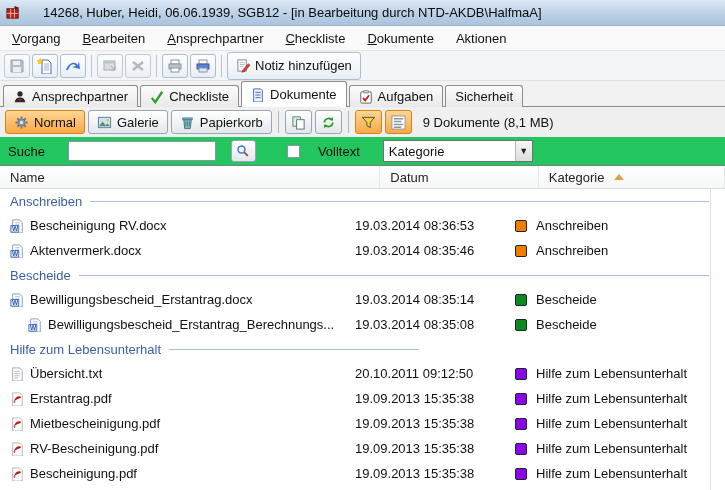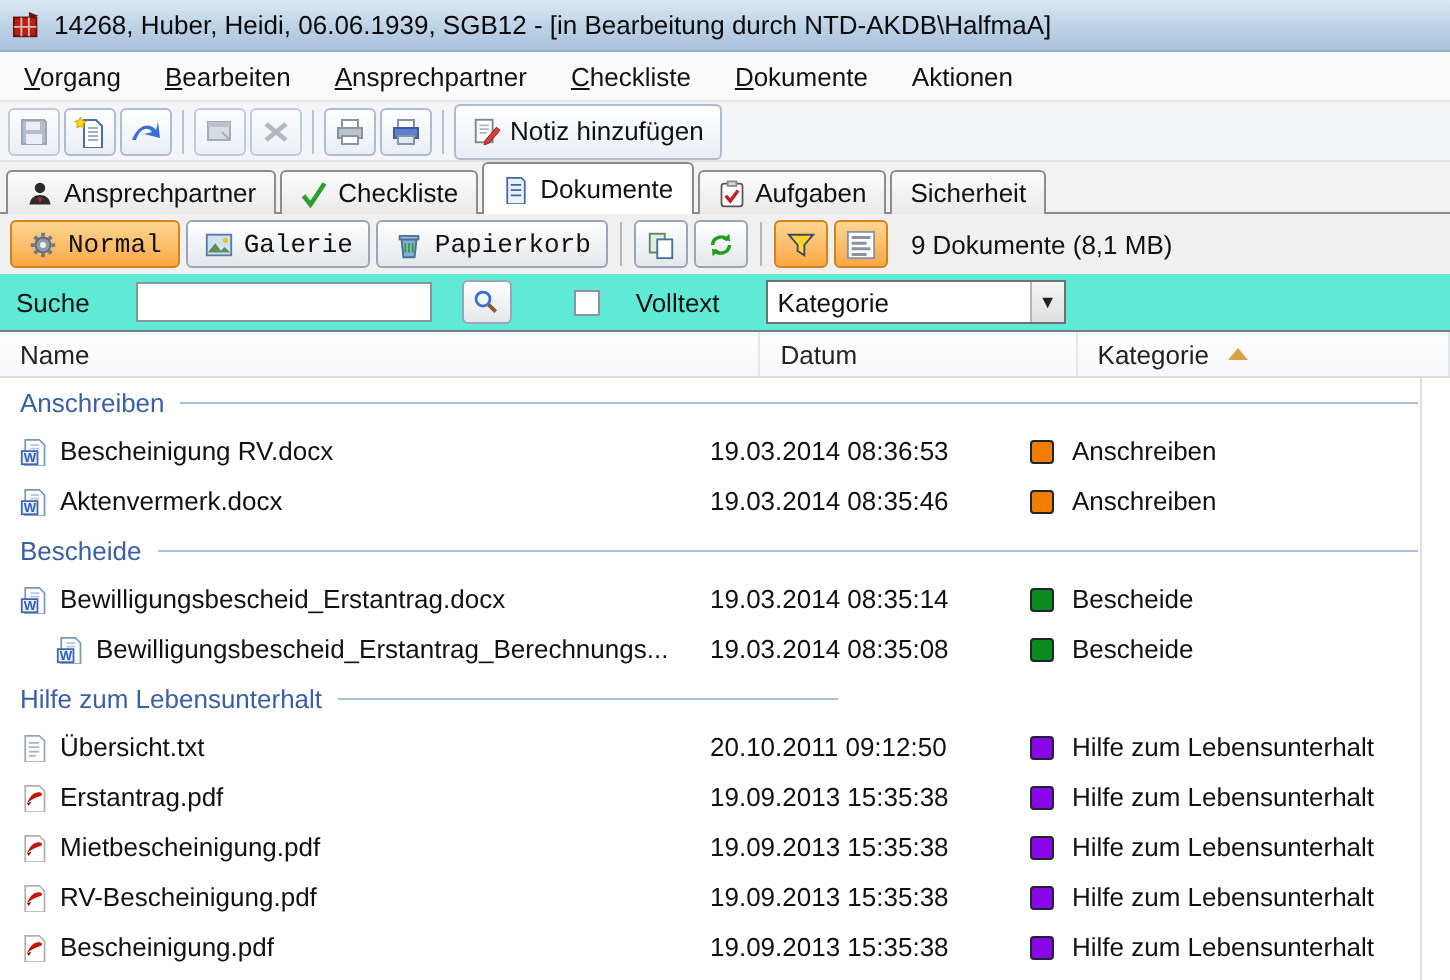"14268, Huber, Heidi, 06.06.1939, SGB12" .titlebar { gap: 6px -> 22px }
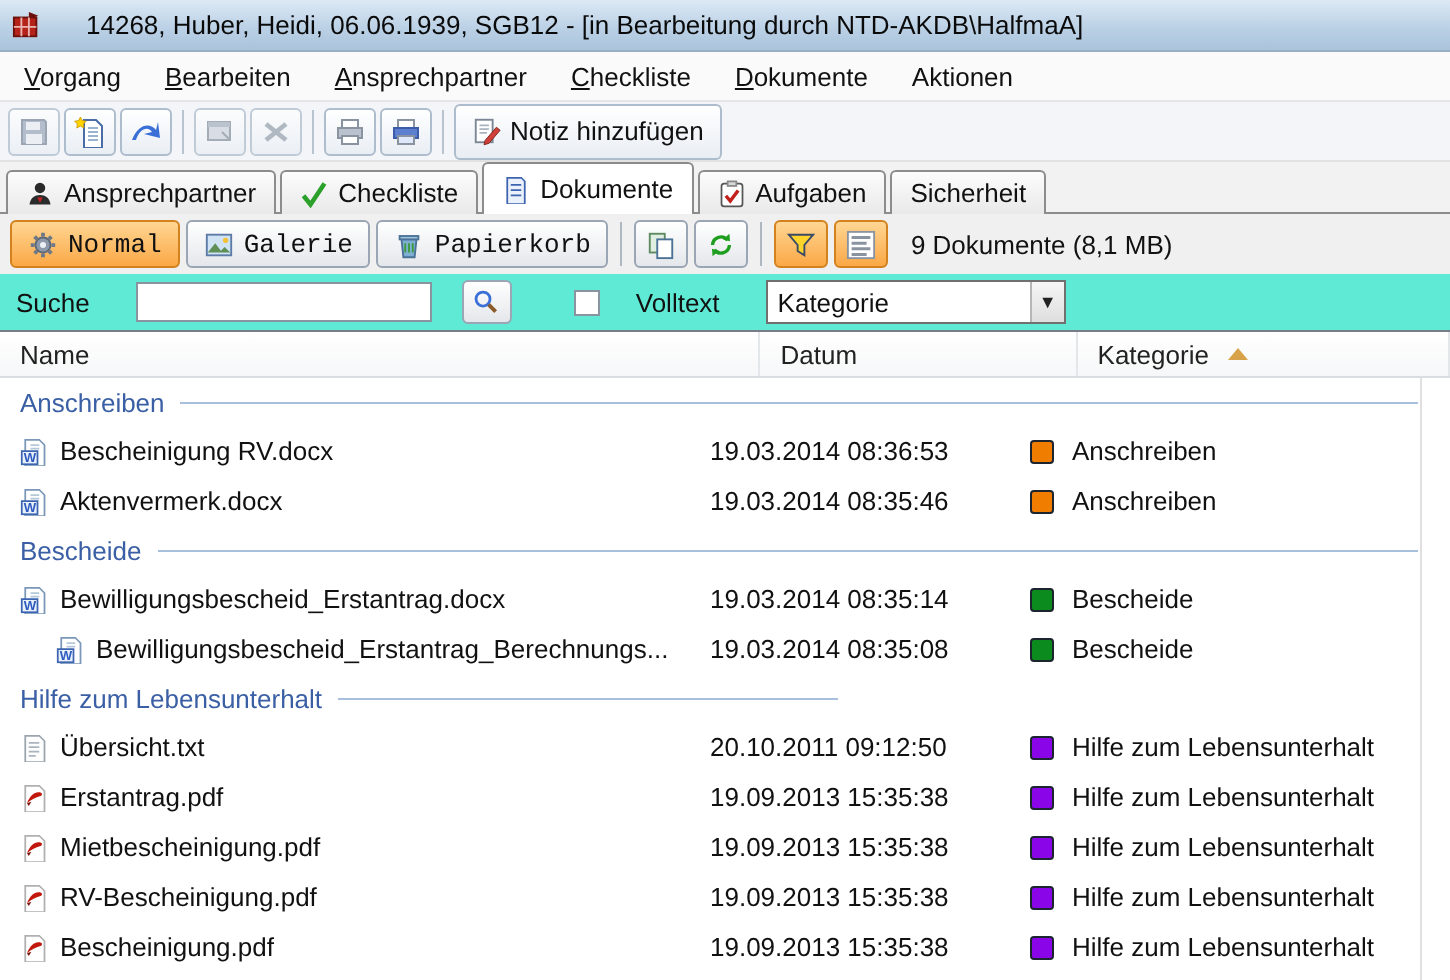"Normal" .vbtn { font-family: Liberation Mono, monospace -> none }
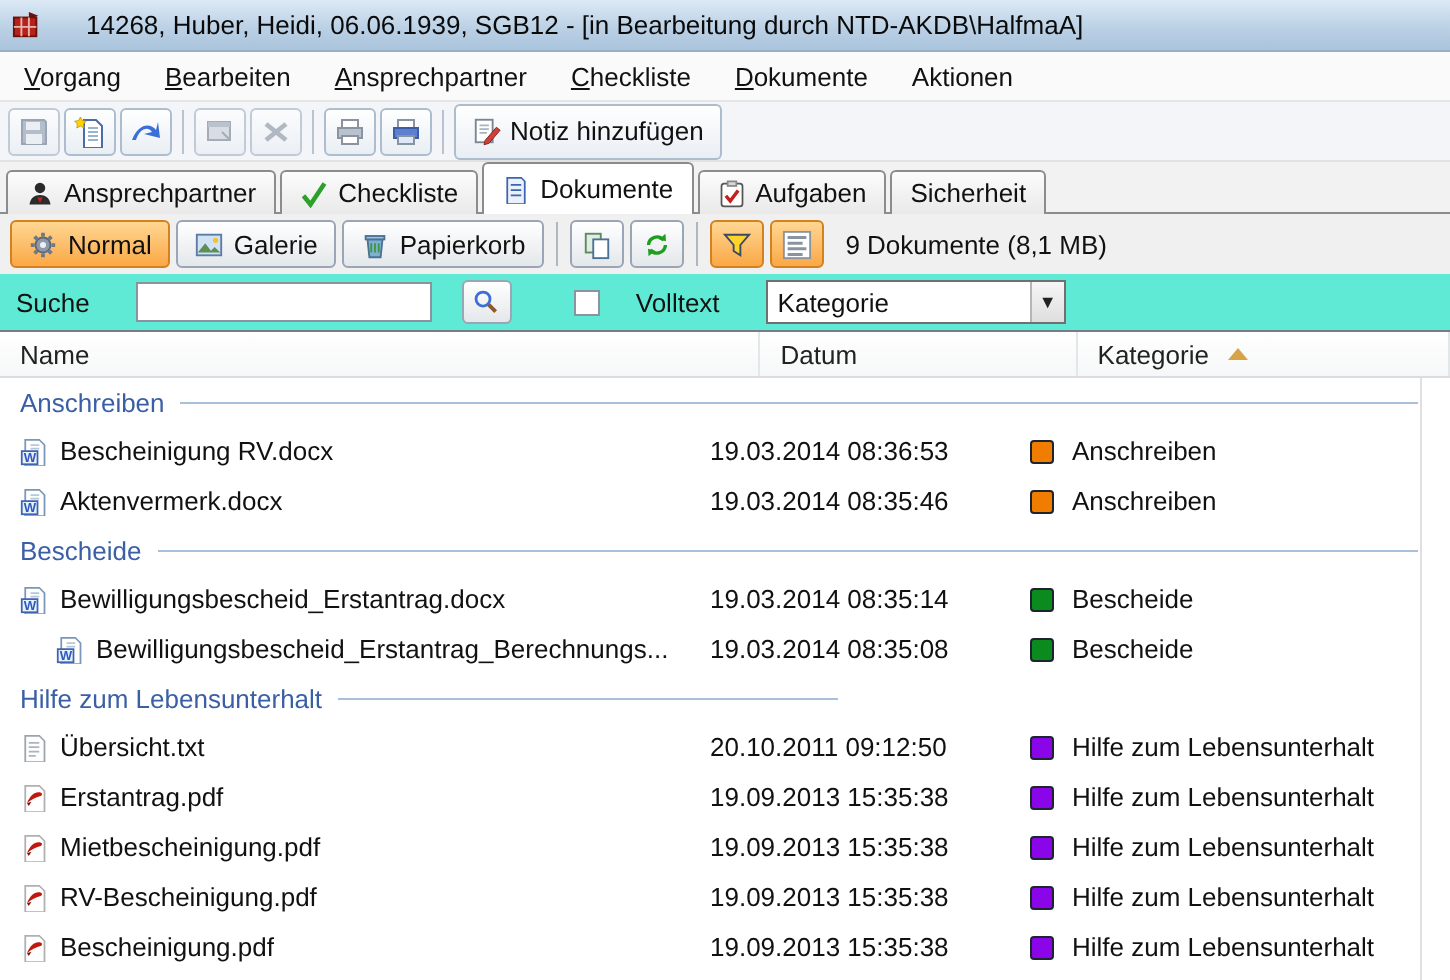"Suche" .searchbar { background: #5eead4 -> #22c55e }
